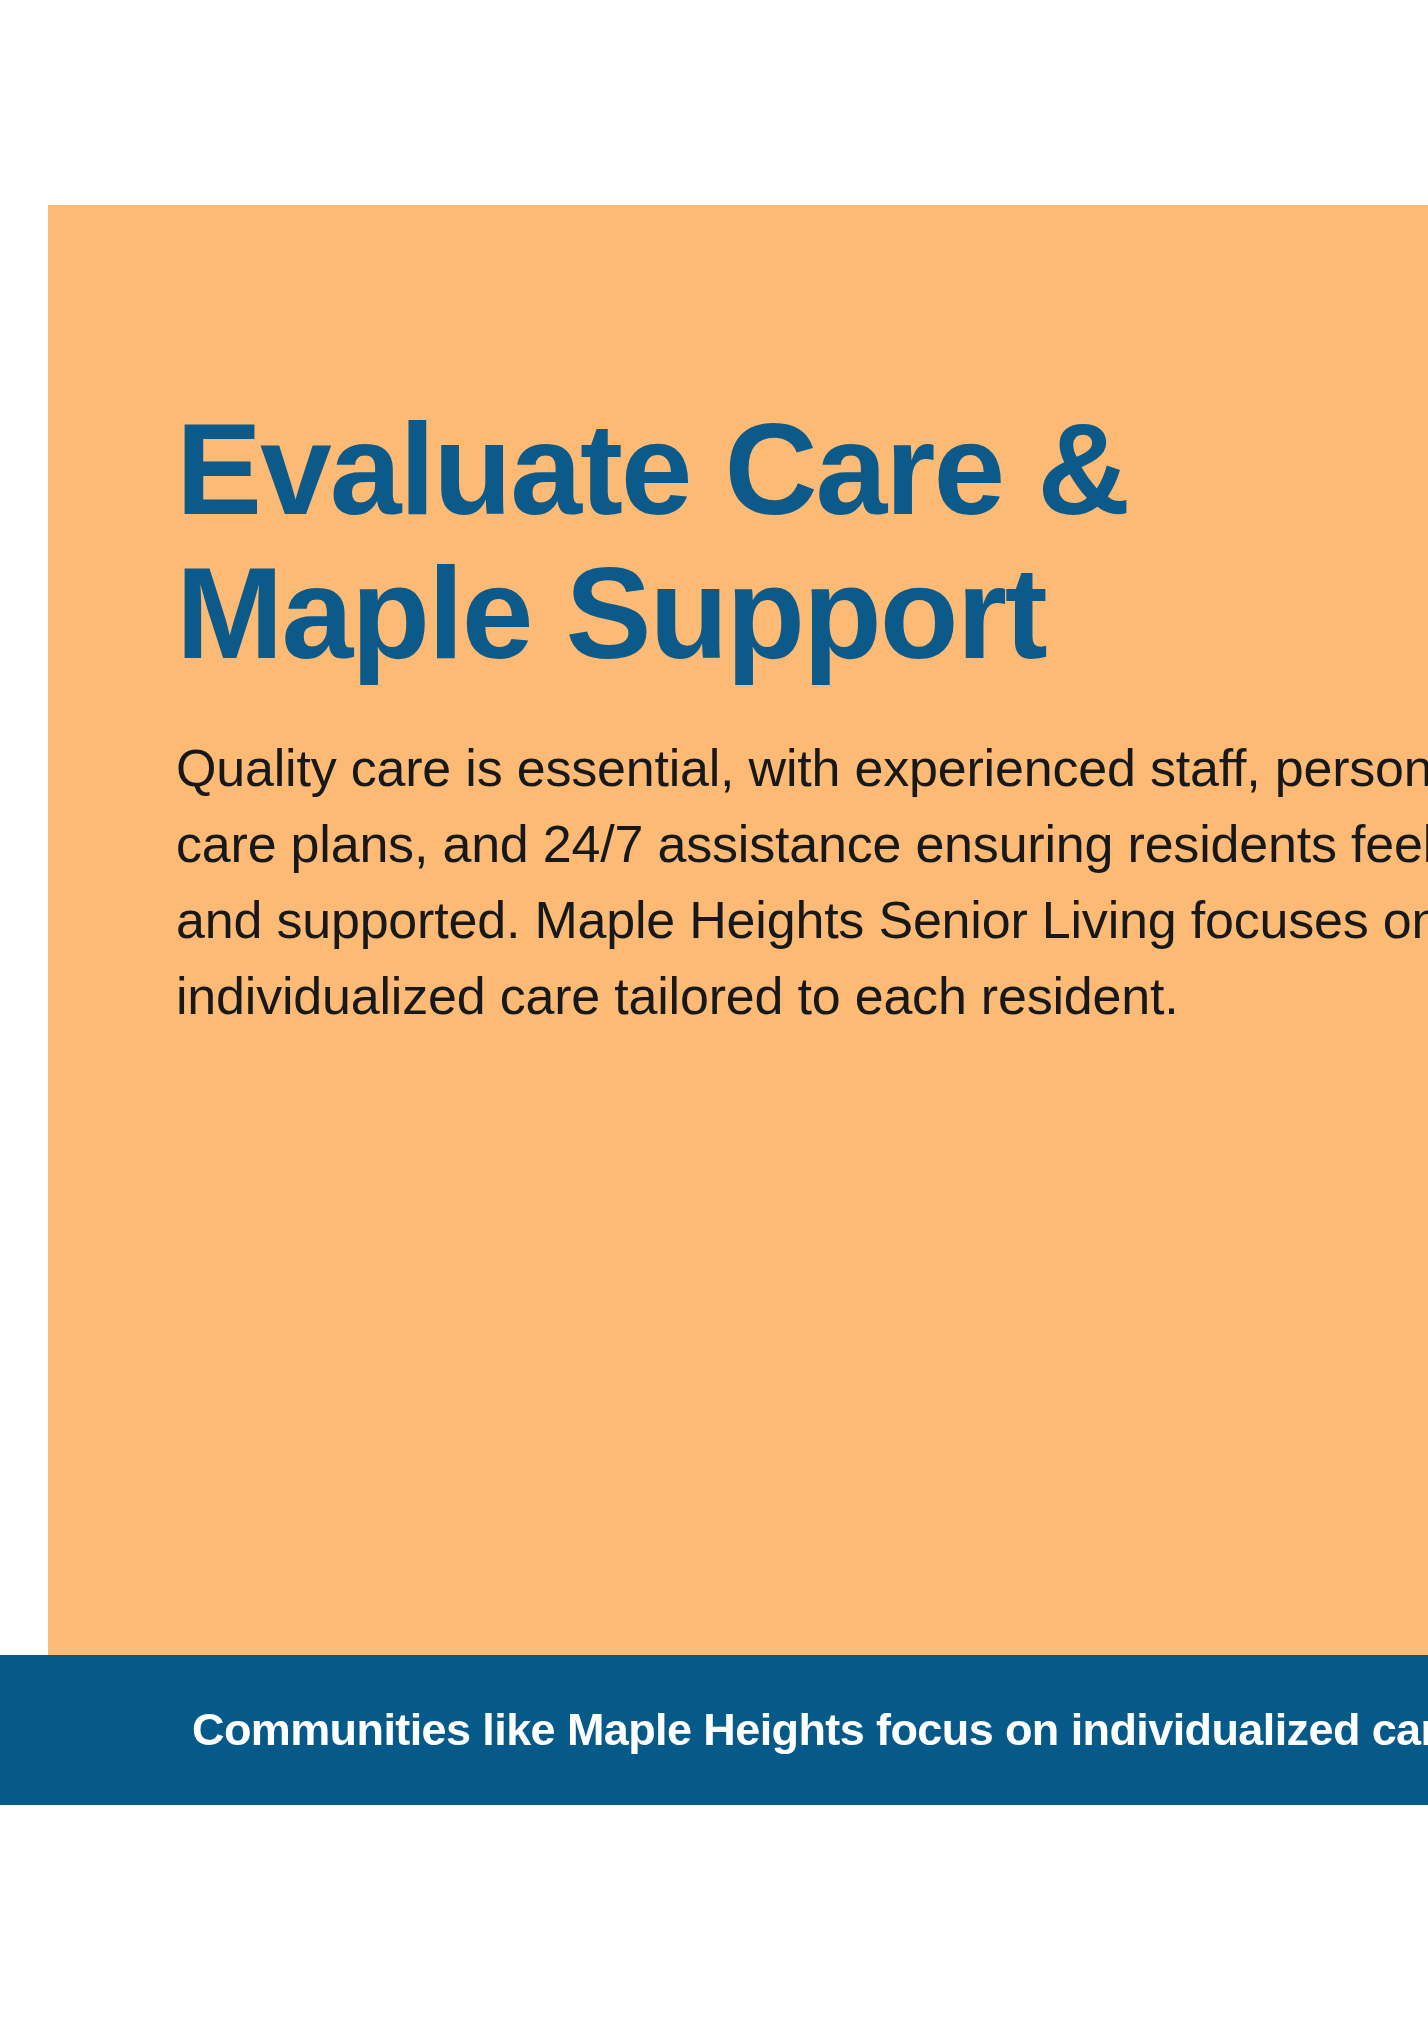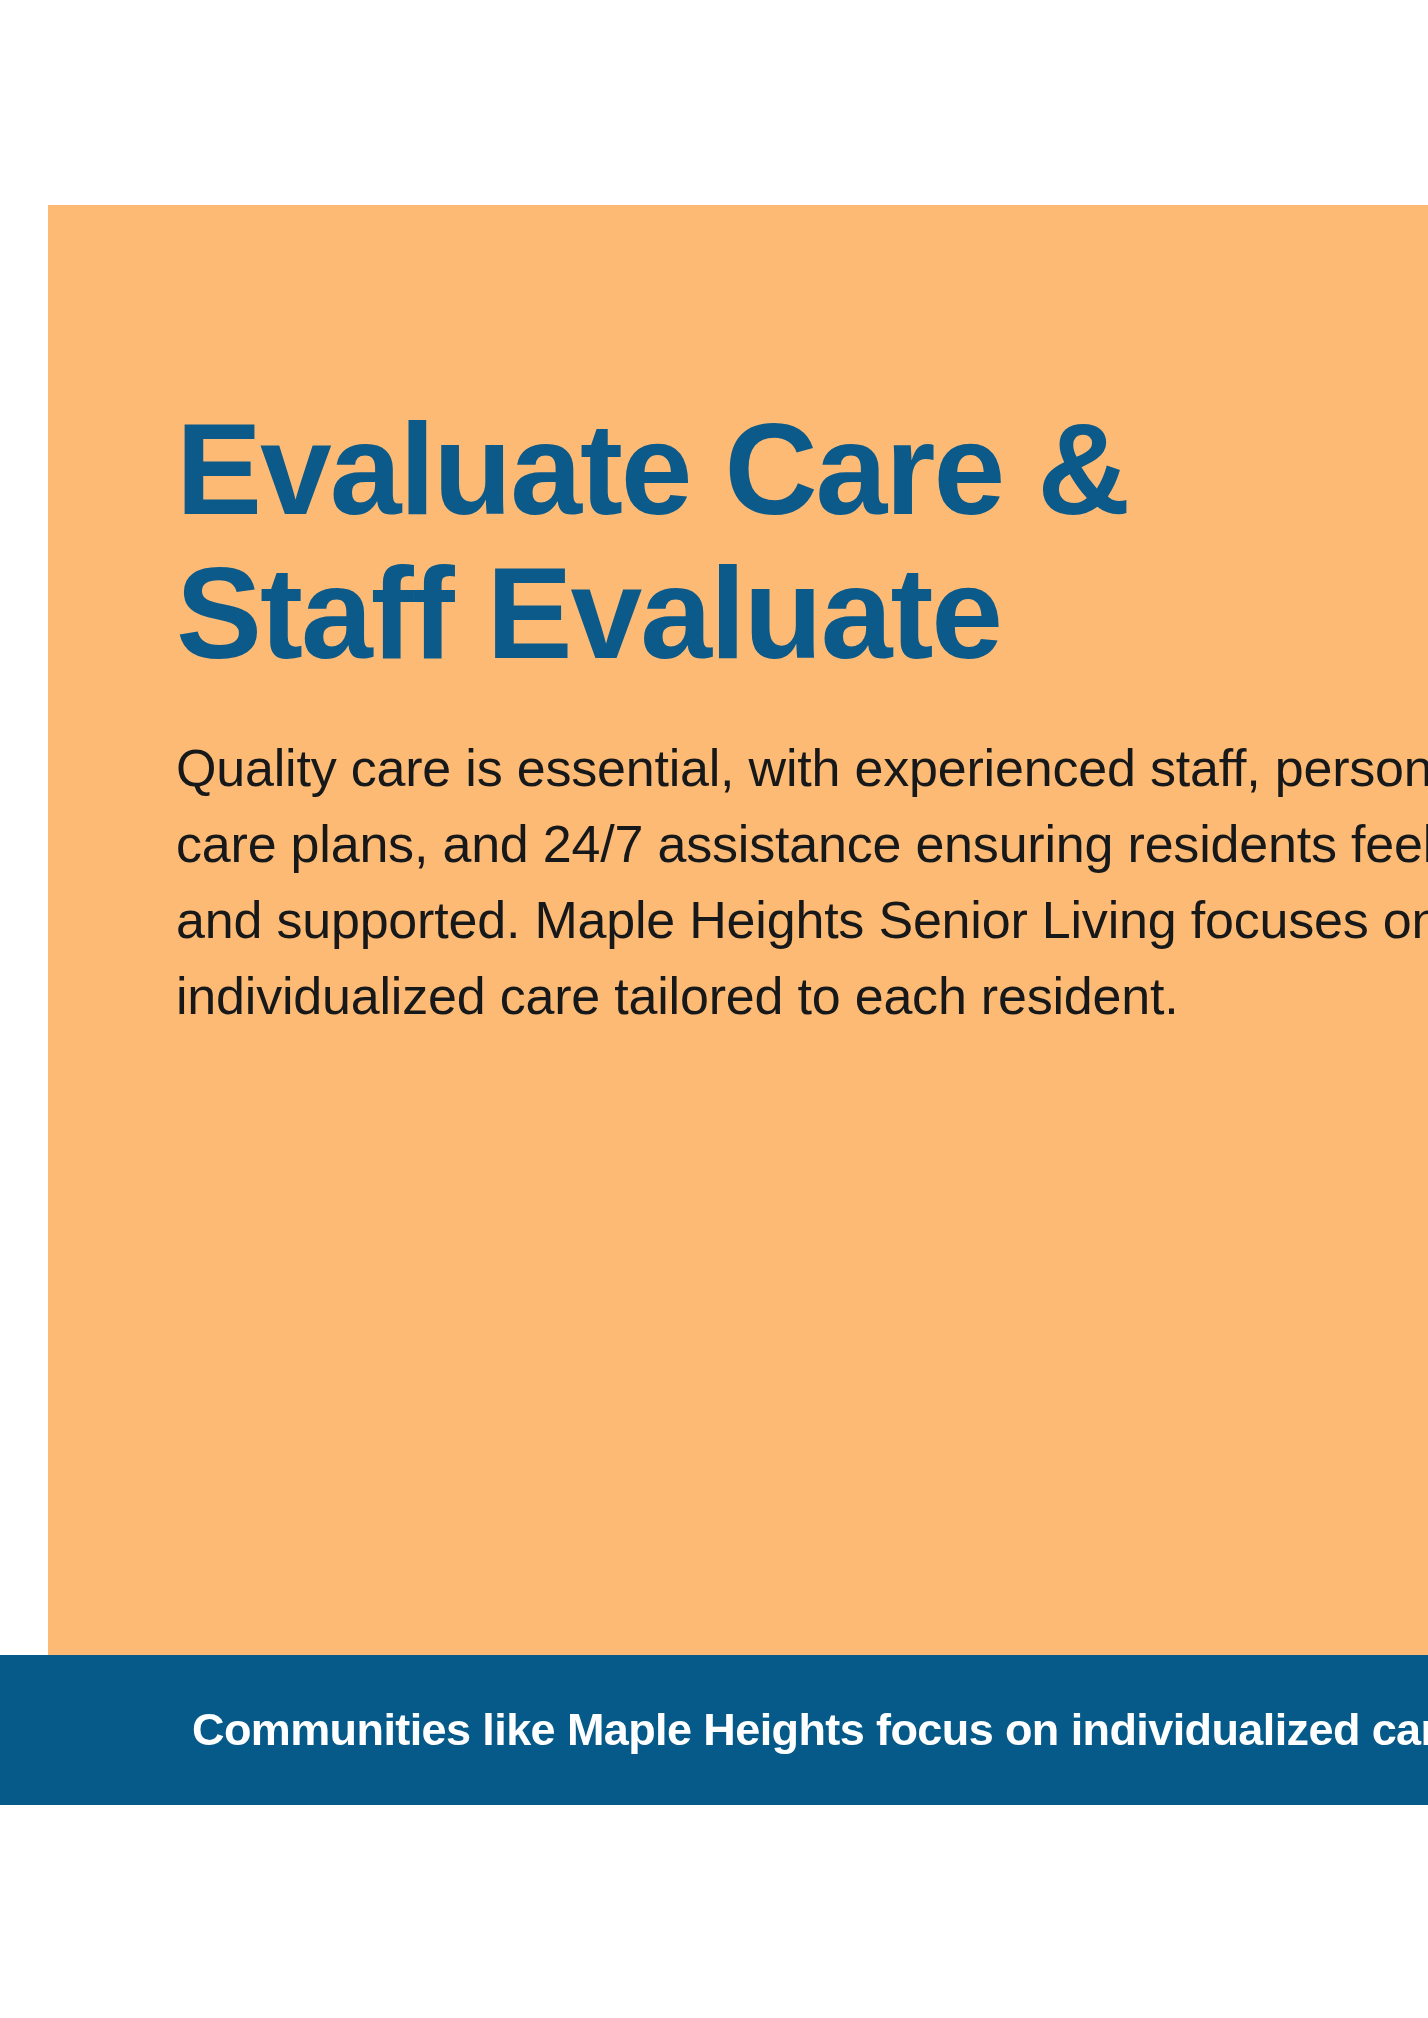"Staff Evaluate" span.line { text: Staff Evaluate -> Maple Support }
